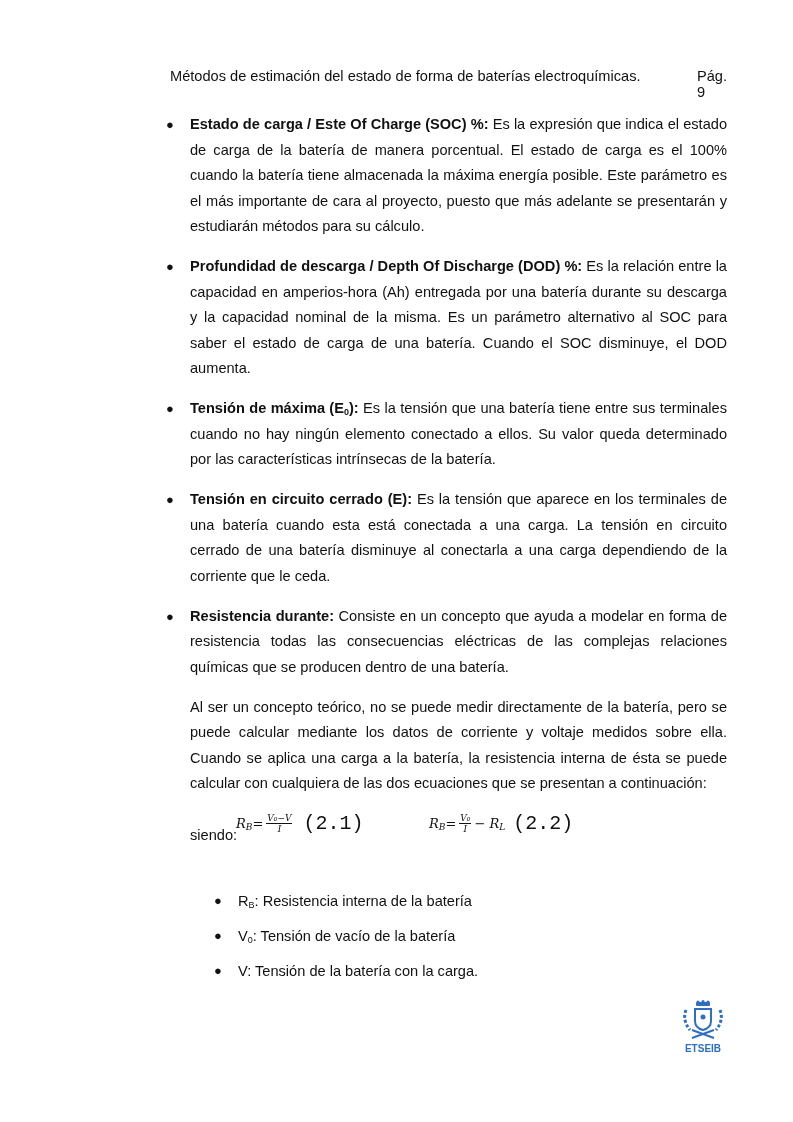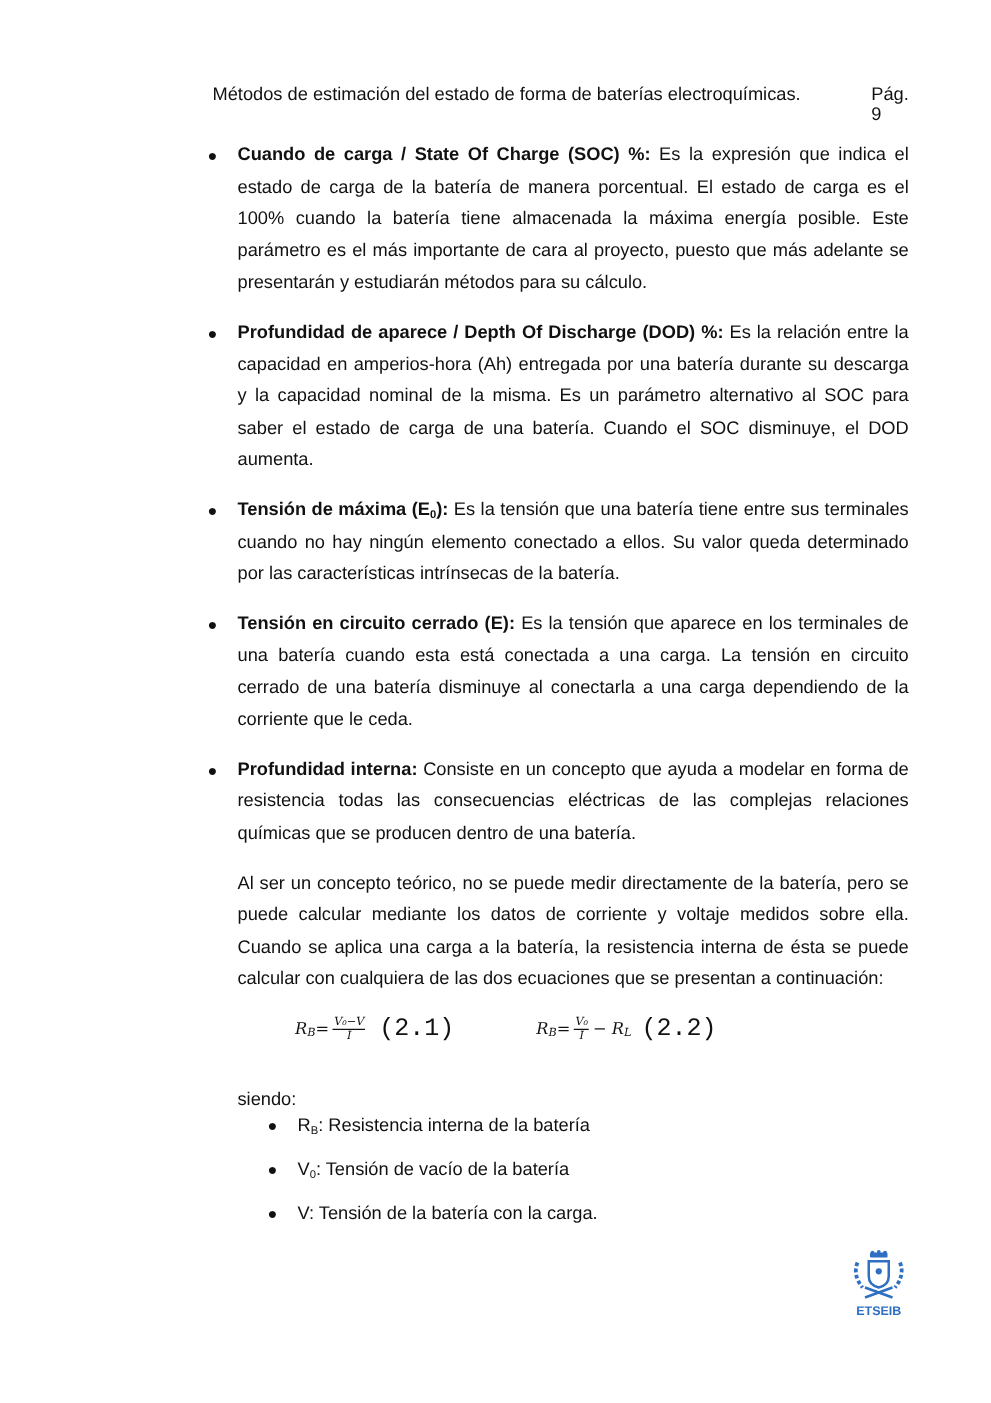"Cuando de carga / State" span.term { text: Cuando de carga / State -> Estado de carga / Este }
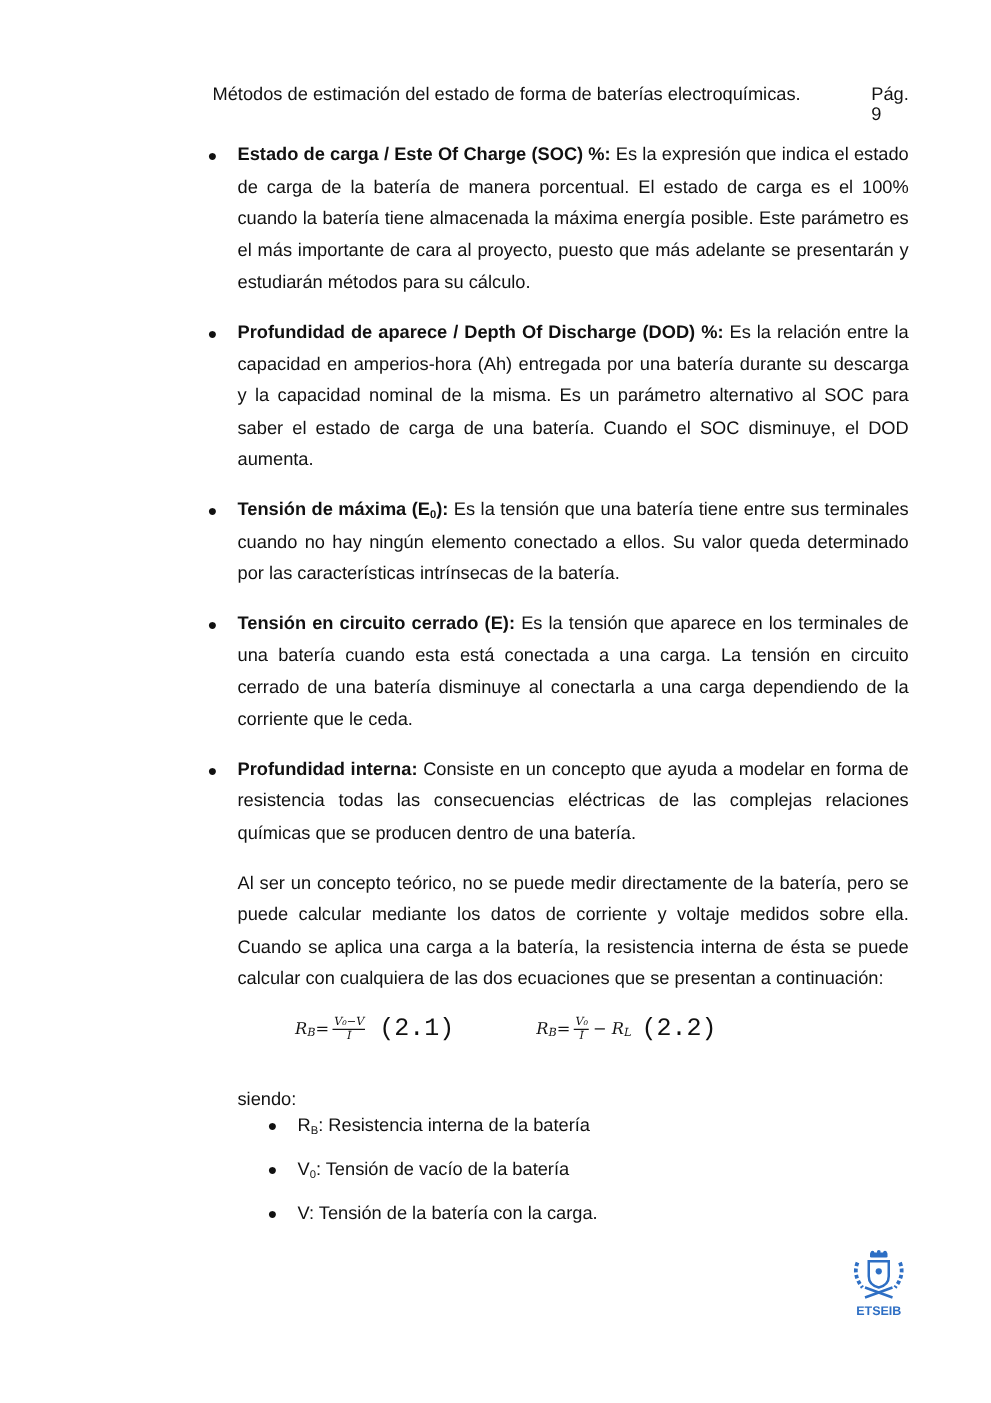"Profundidad de aparece / Depth" span.term { text: aparece -> descarga }
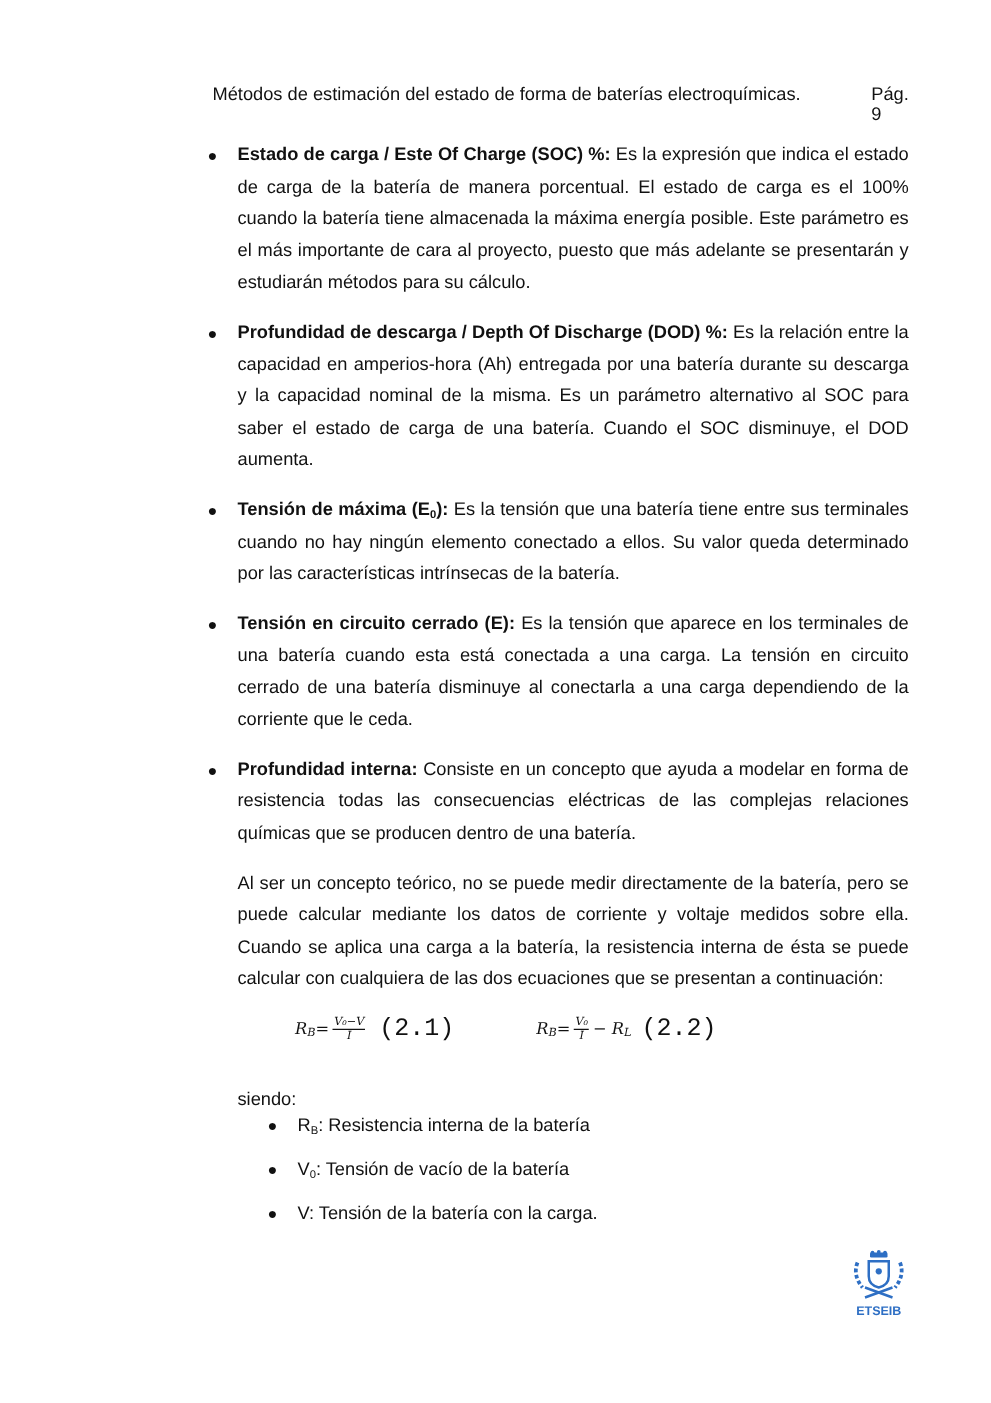"Profundidad interna:" span.term { text: Profundidad interna -> Resistencia durante }
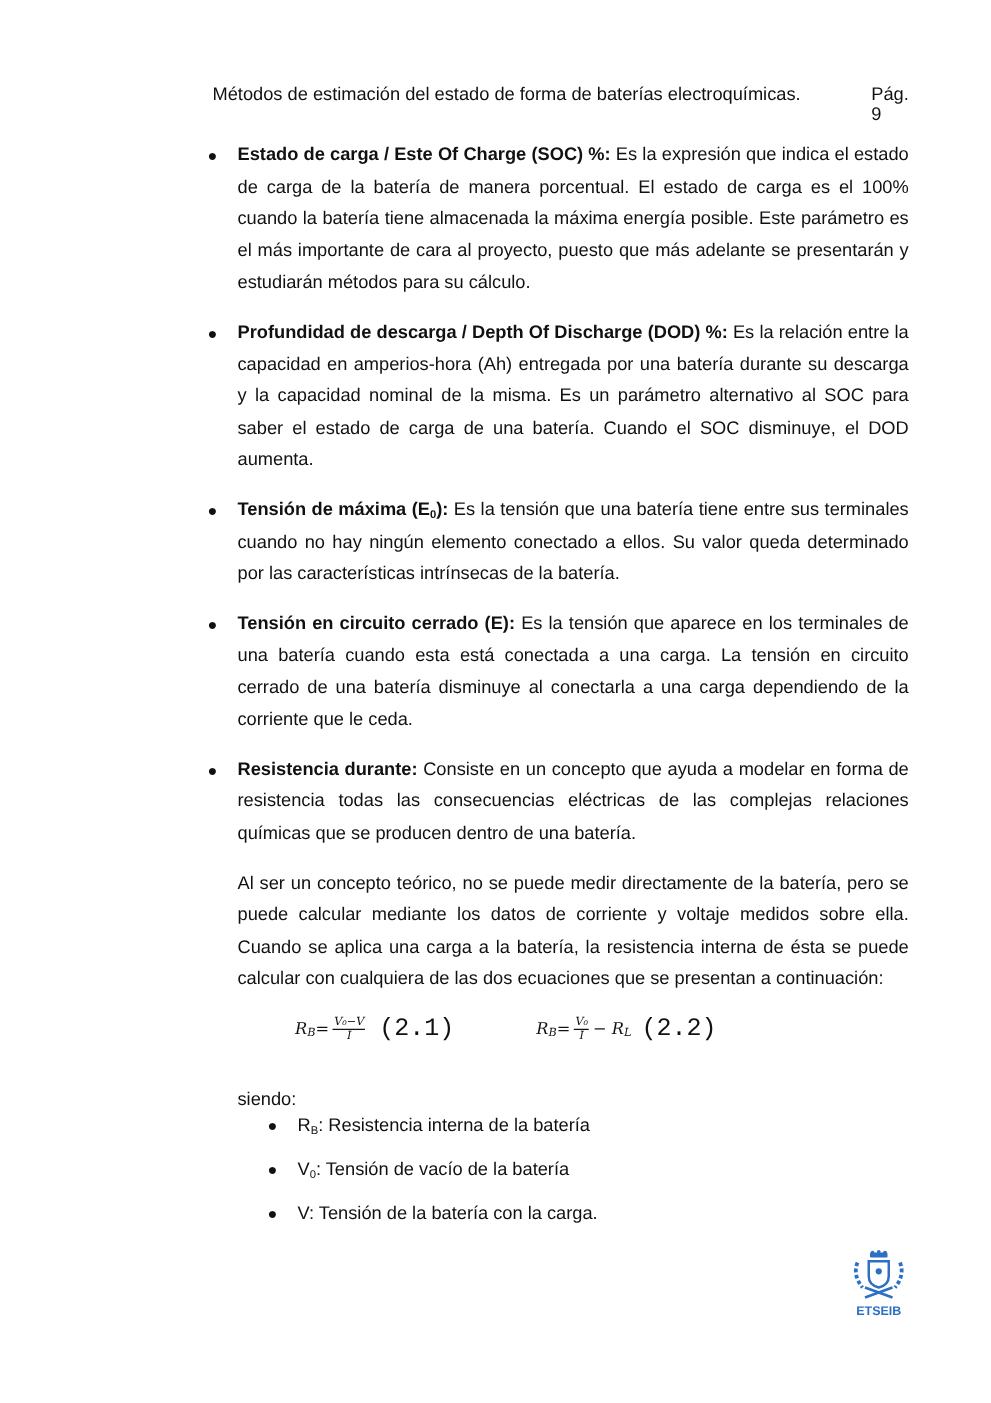"siendo:" .siendo { top: 872px -> 827px }
